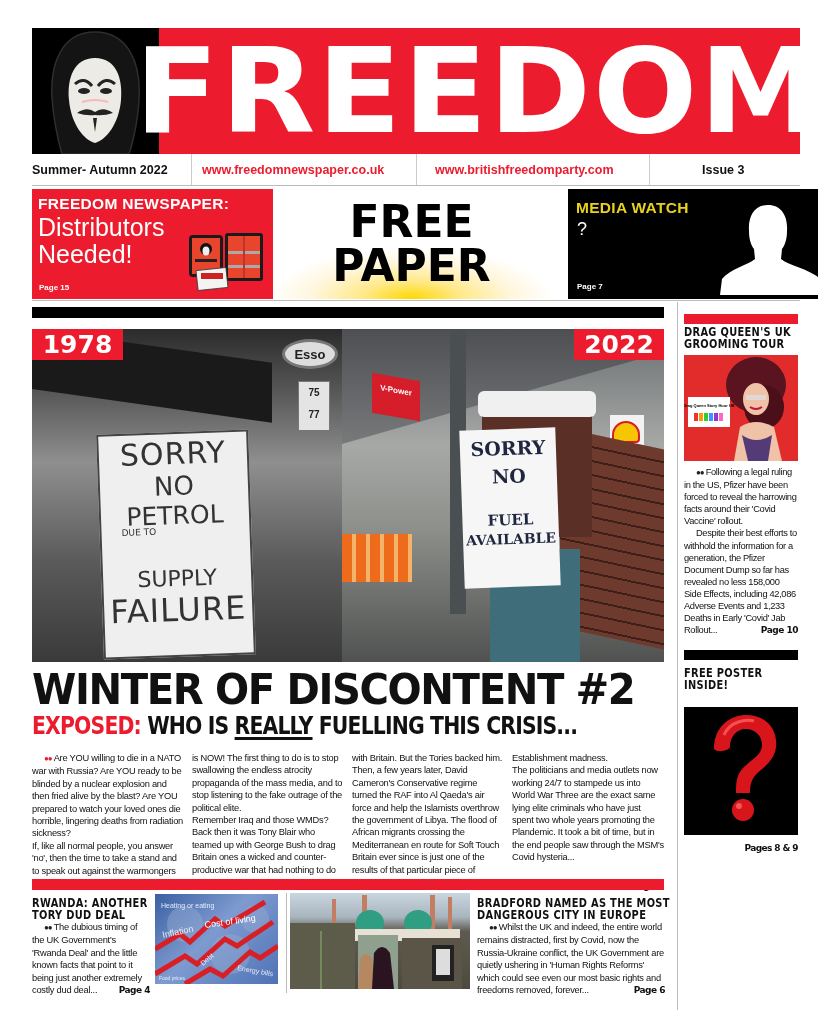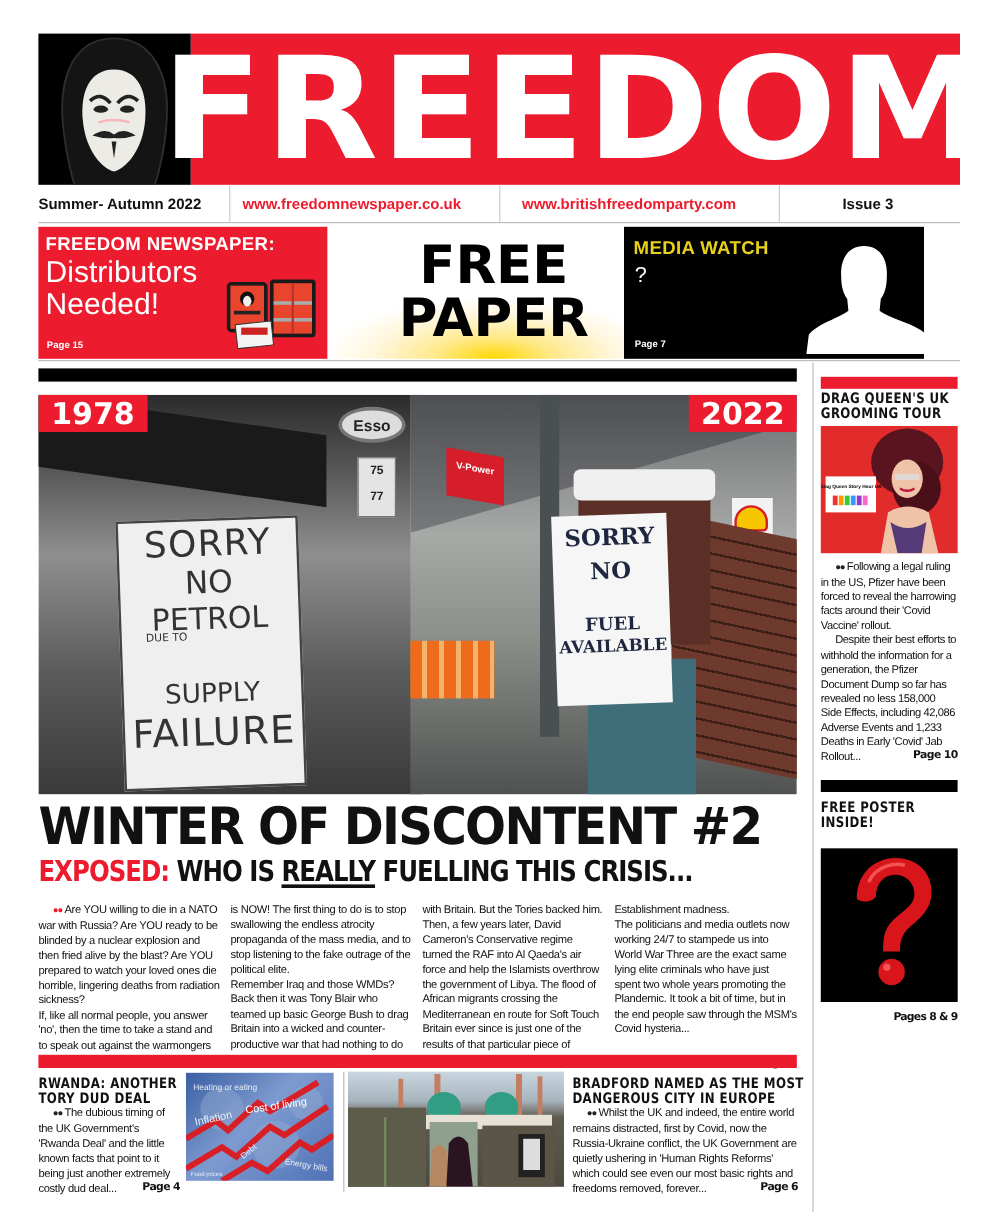"MEDIA WATCH" .promo-media { left: 520px -> 568px }
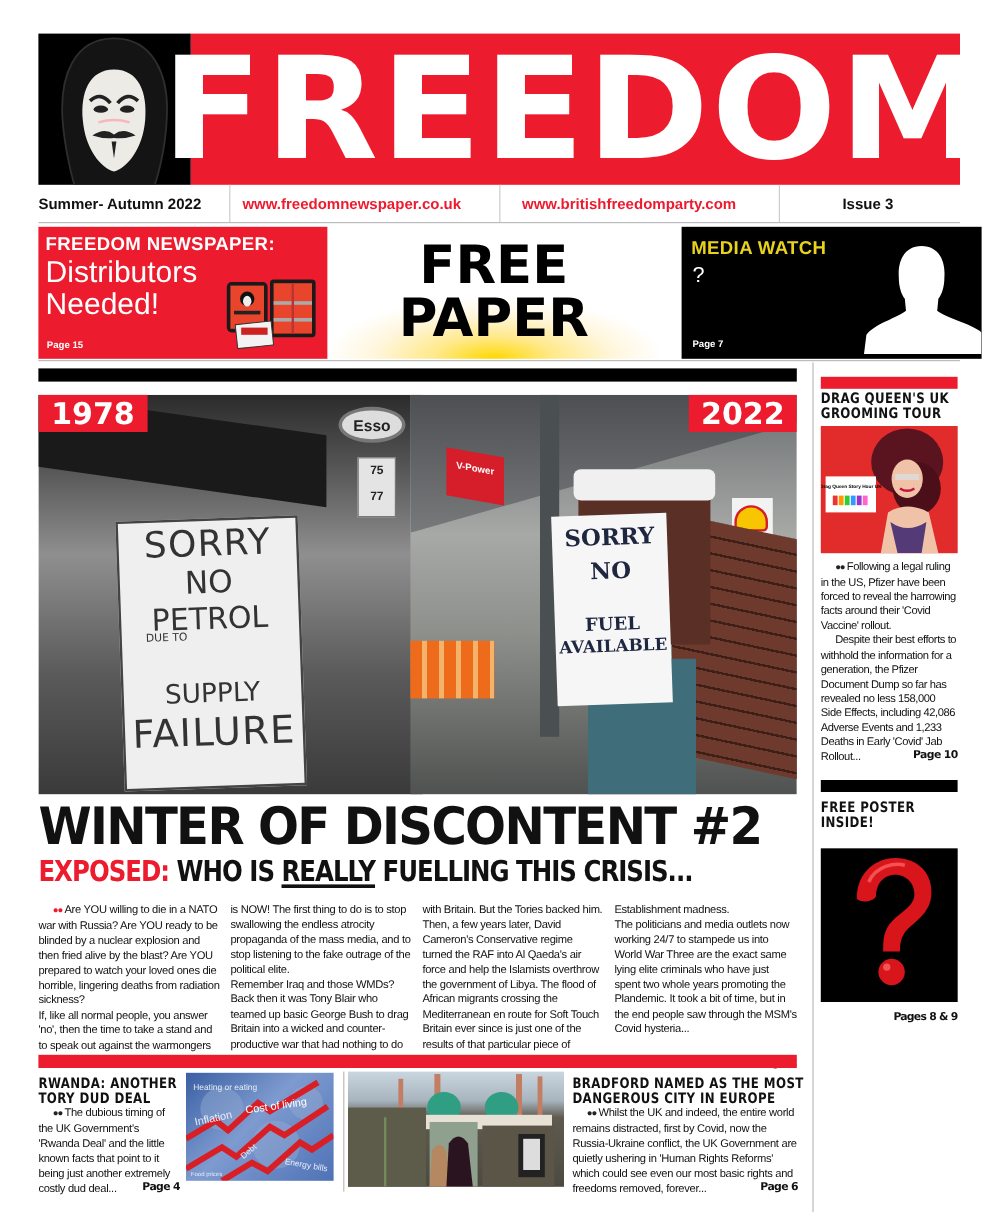"Remember Iraq and those WMDs?" p { text: basic George Bush to drag Britain into -> with George Bush to drag Britain ones }
